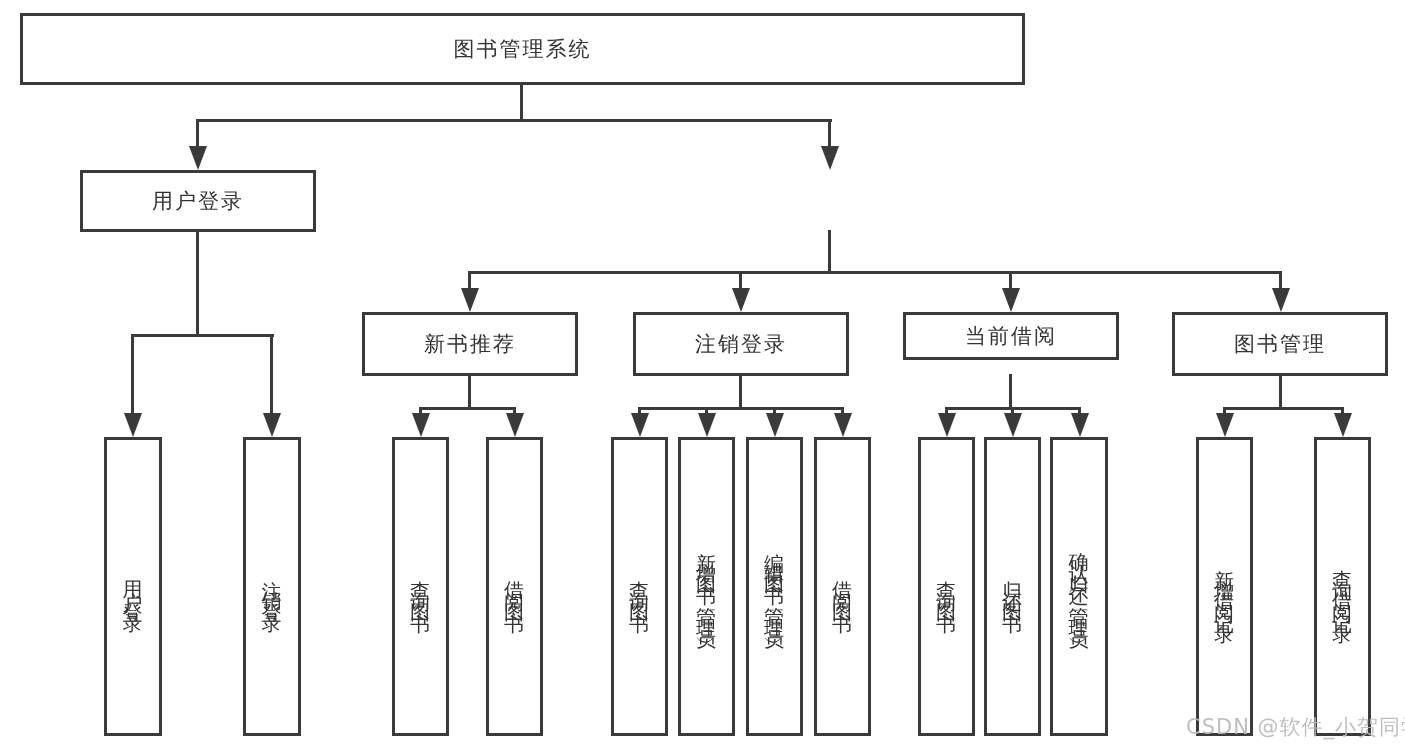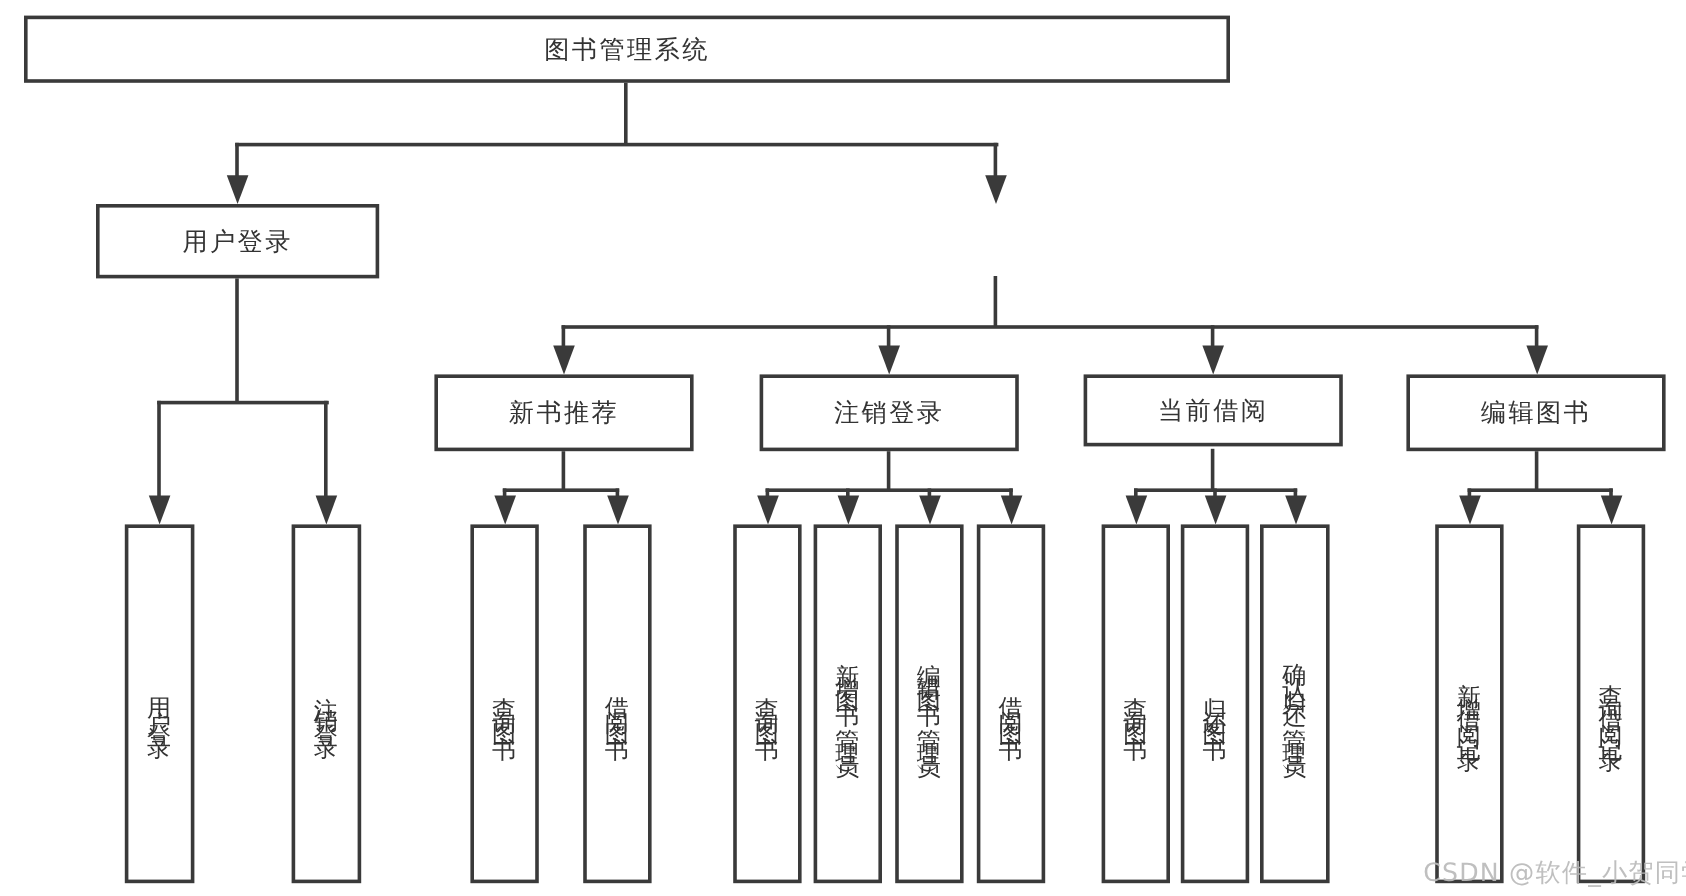"图书管理系统" div.box { height: 56px -> 72px }
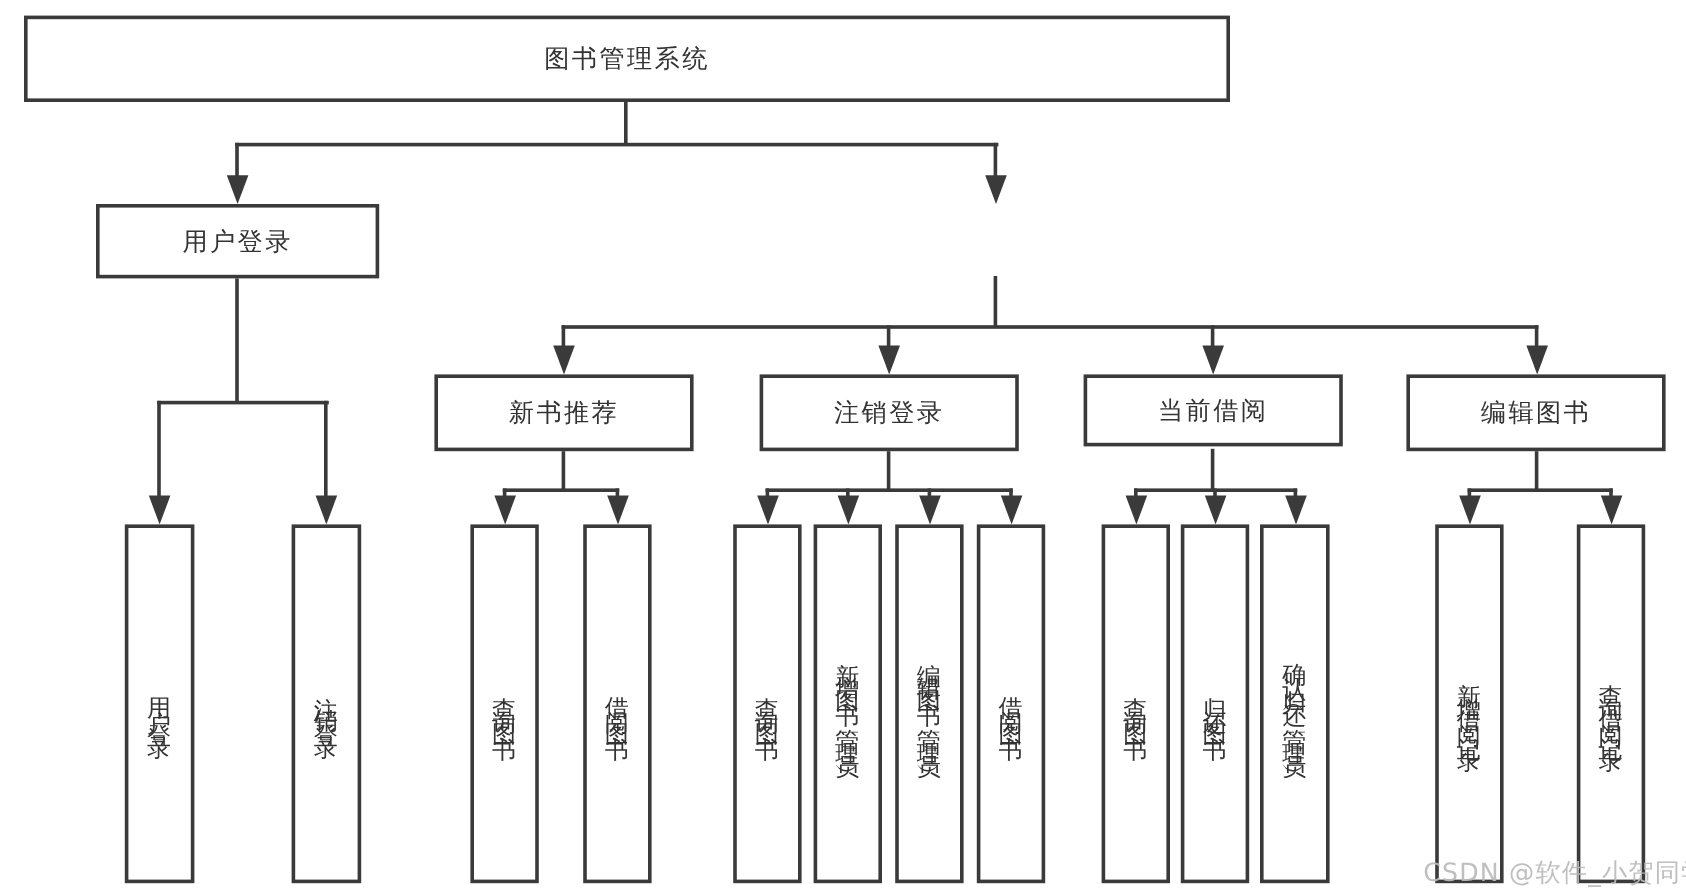"当前借阅" div.box { height: 60px -> 48px }
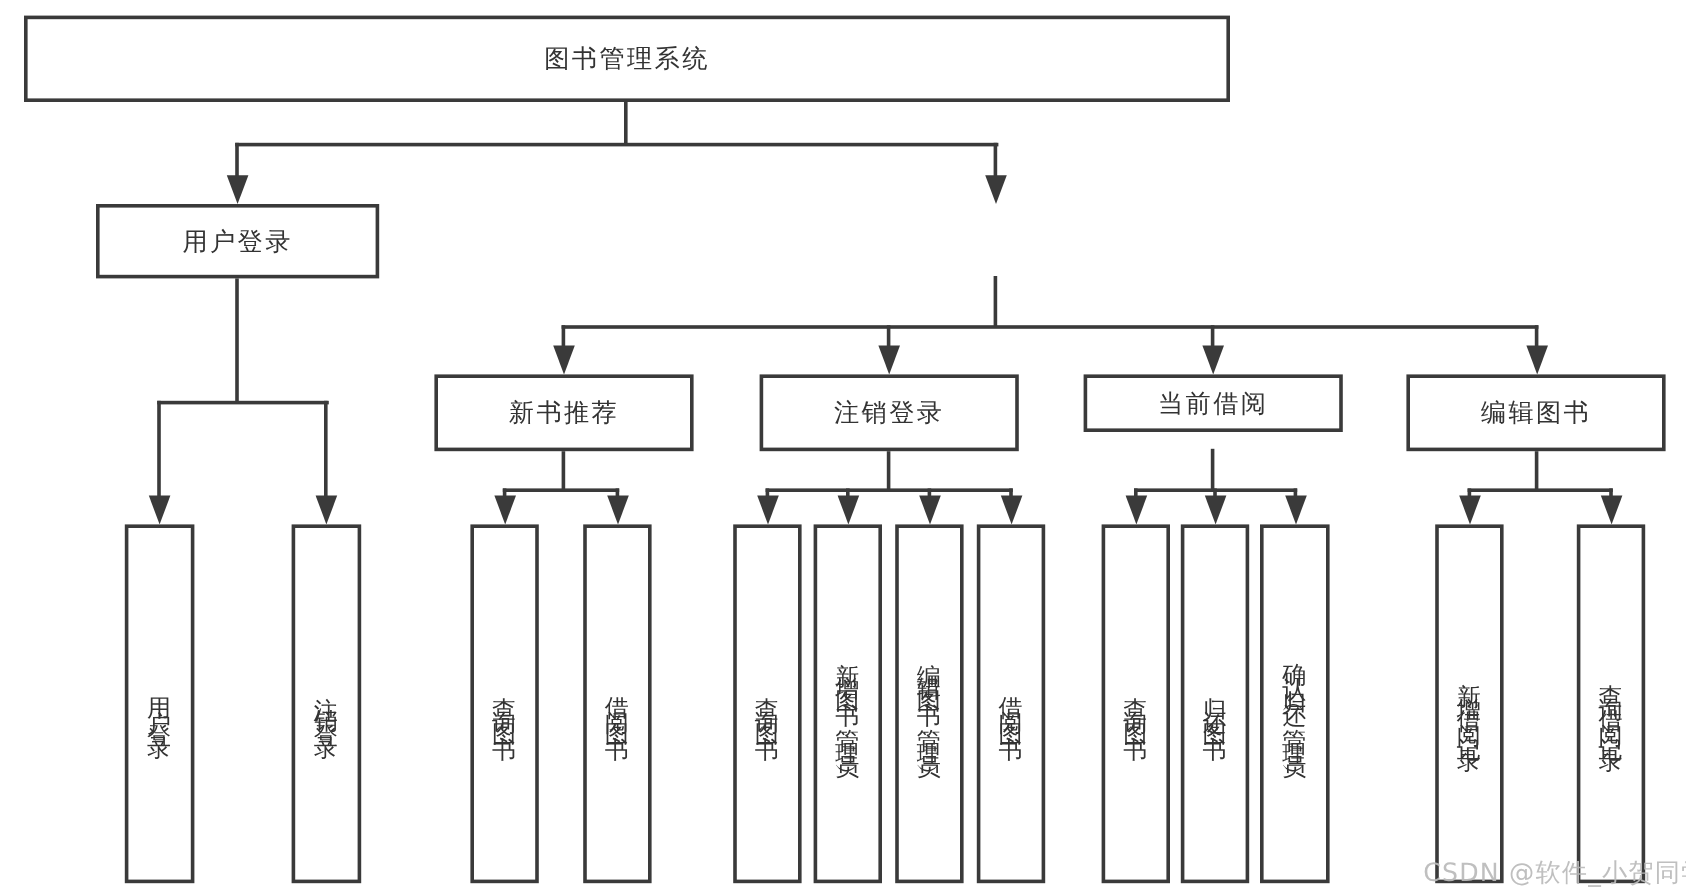"编辑图书" span { text: 编辑图书 -> 图书管理 }
